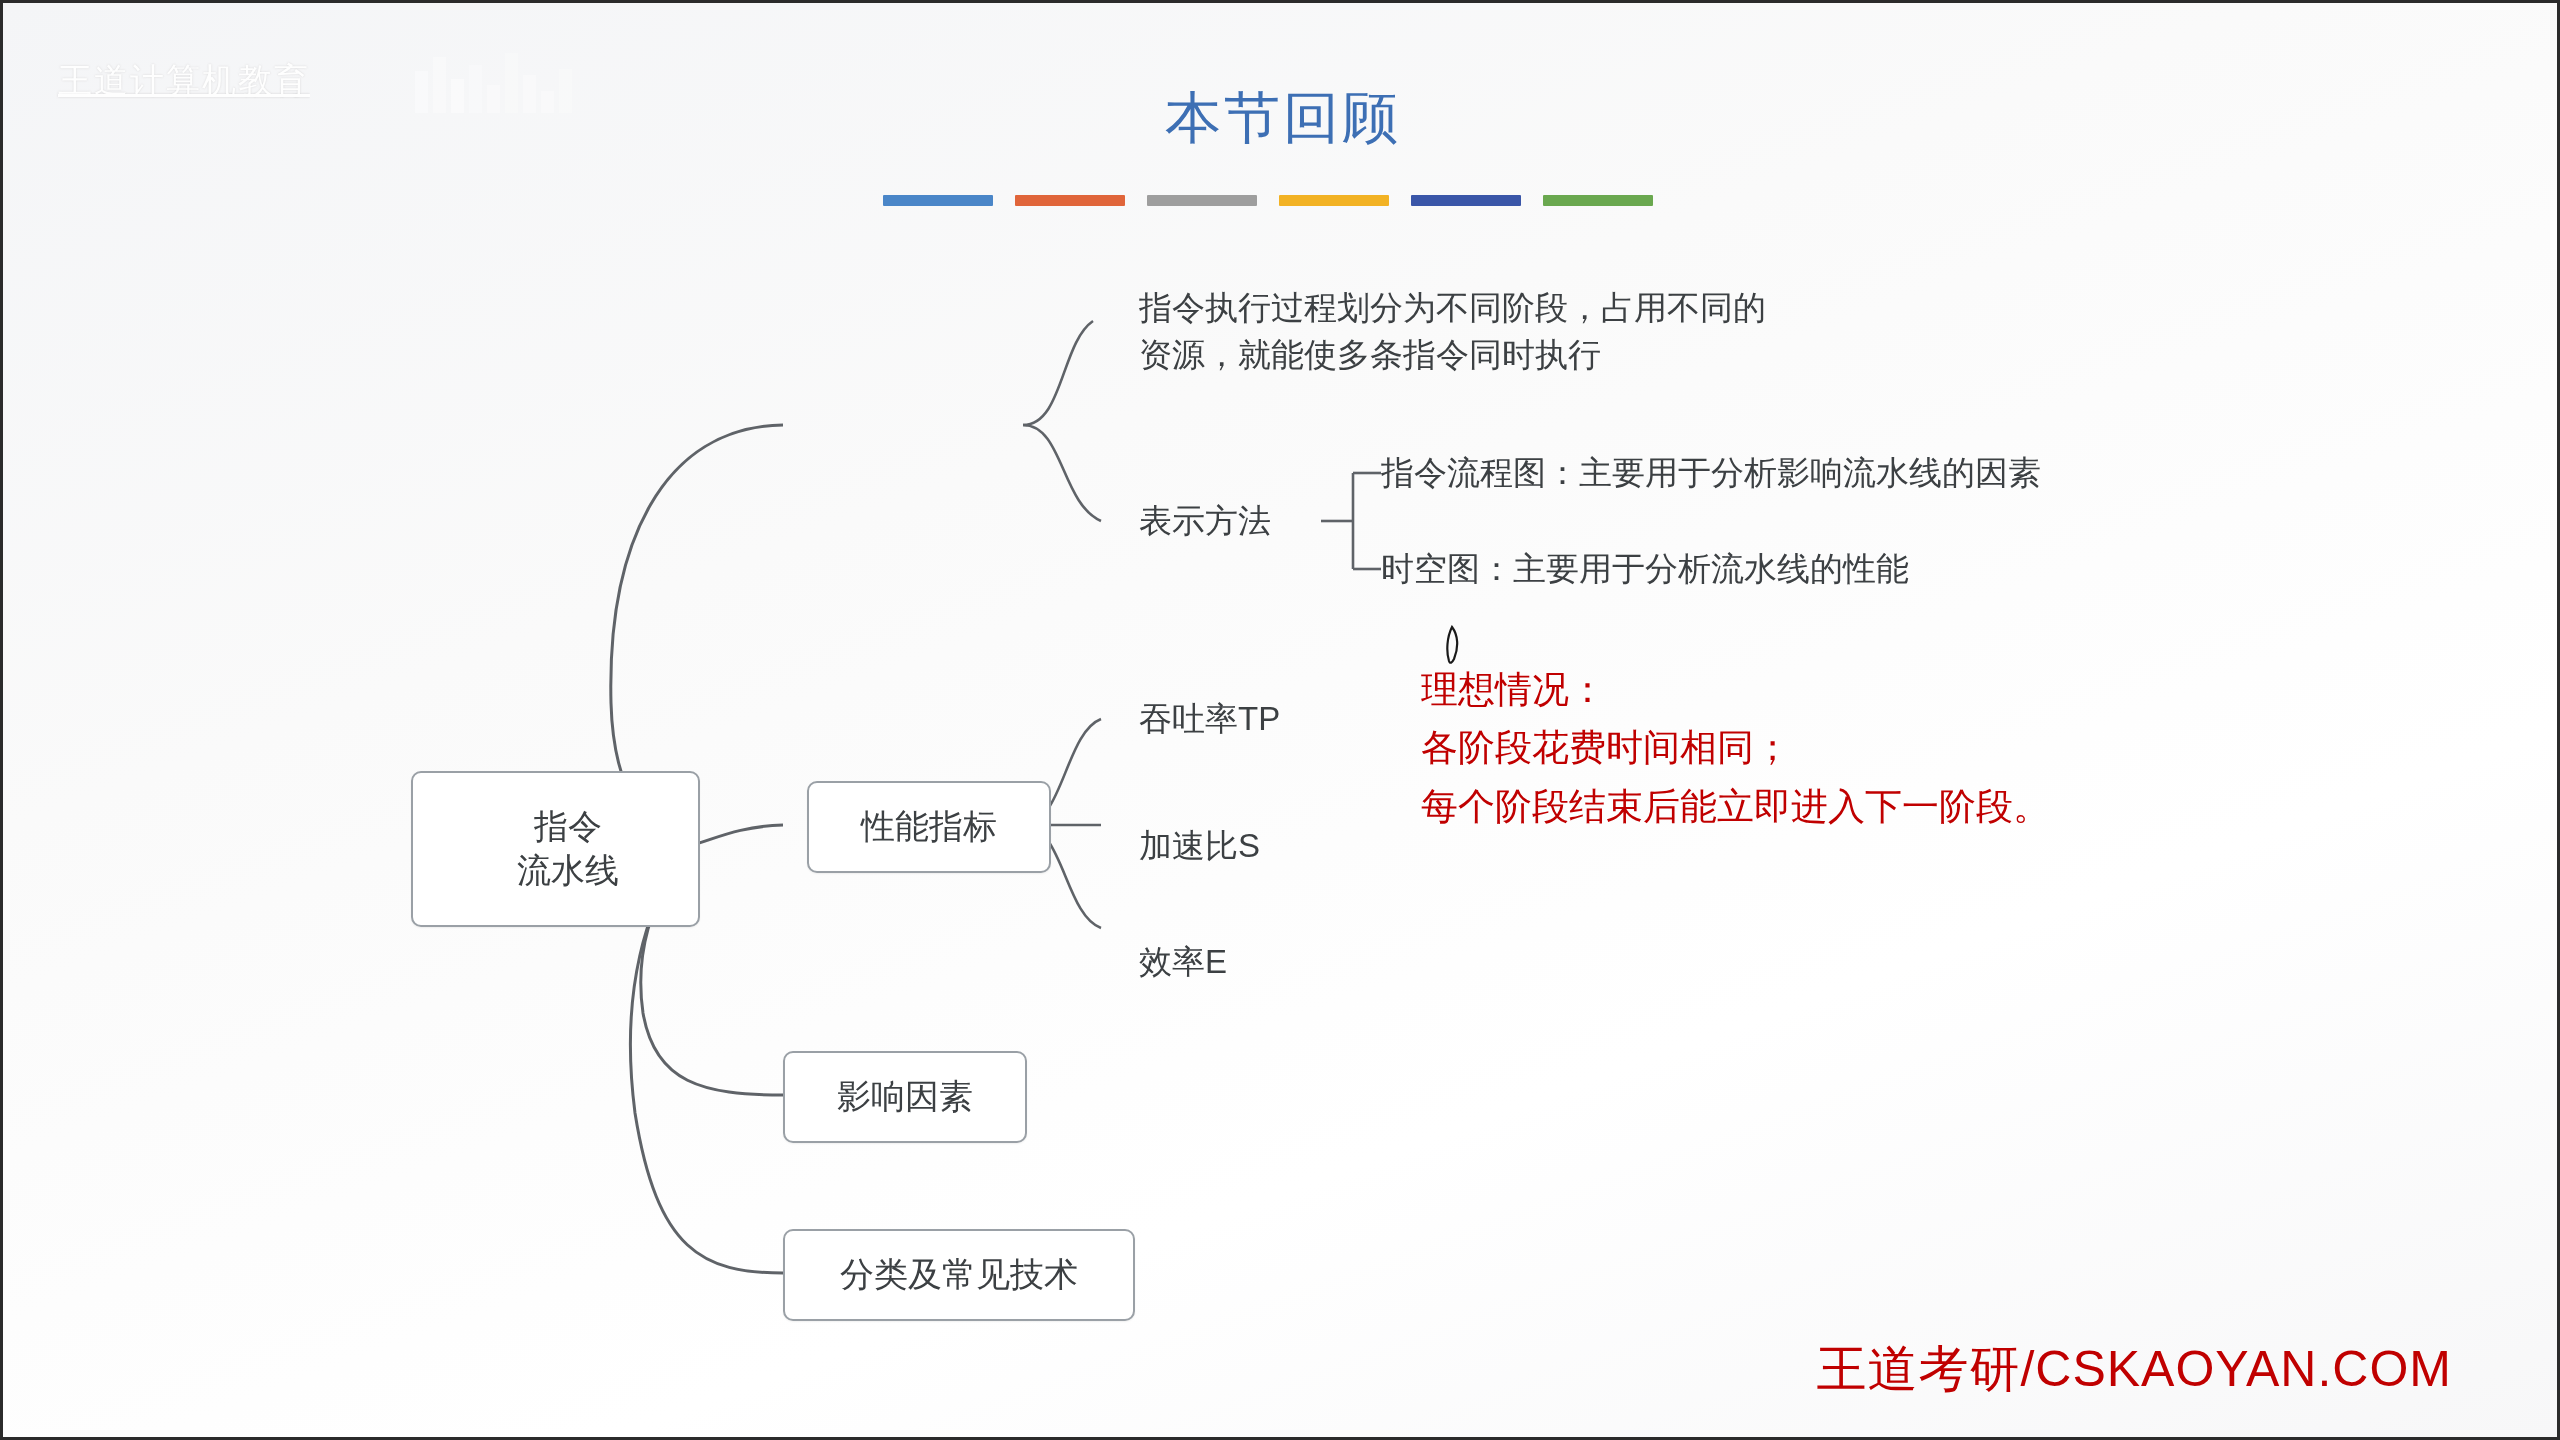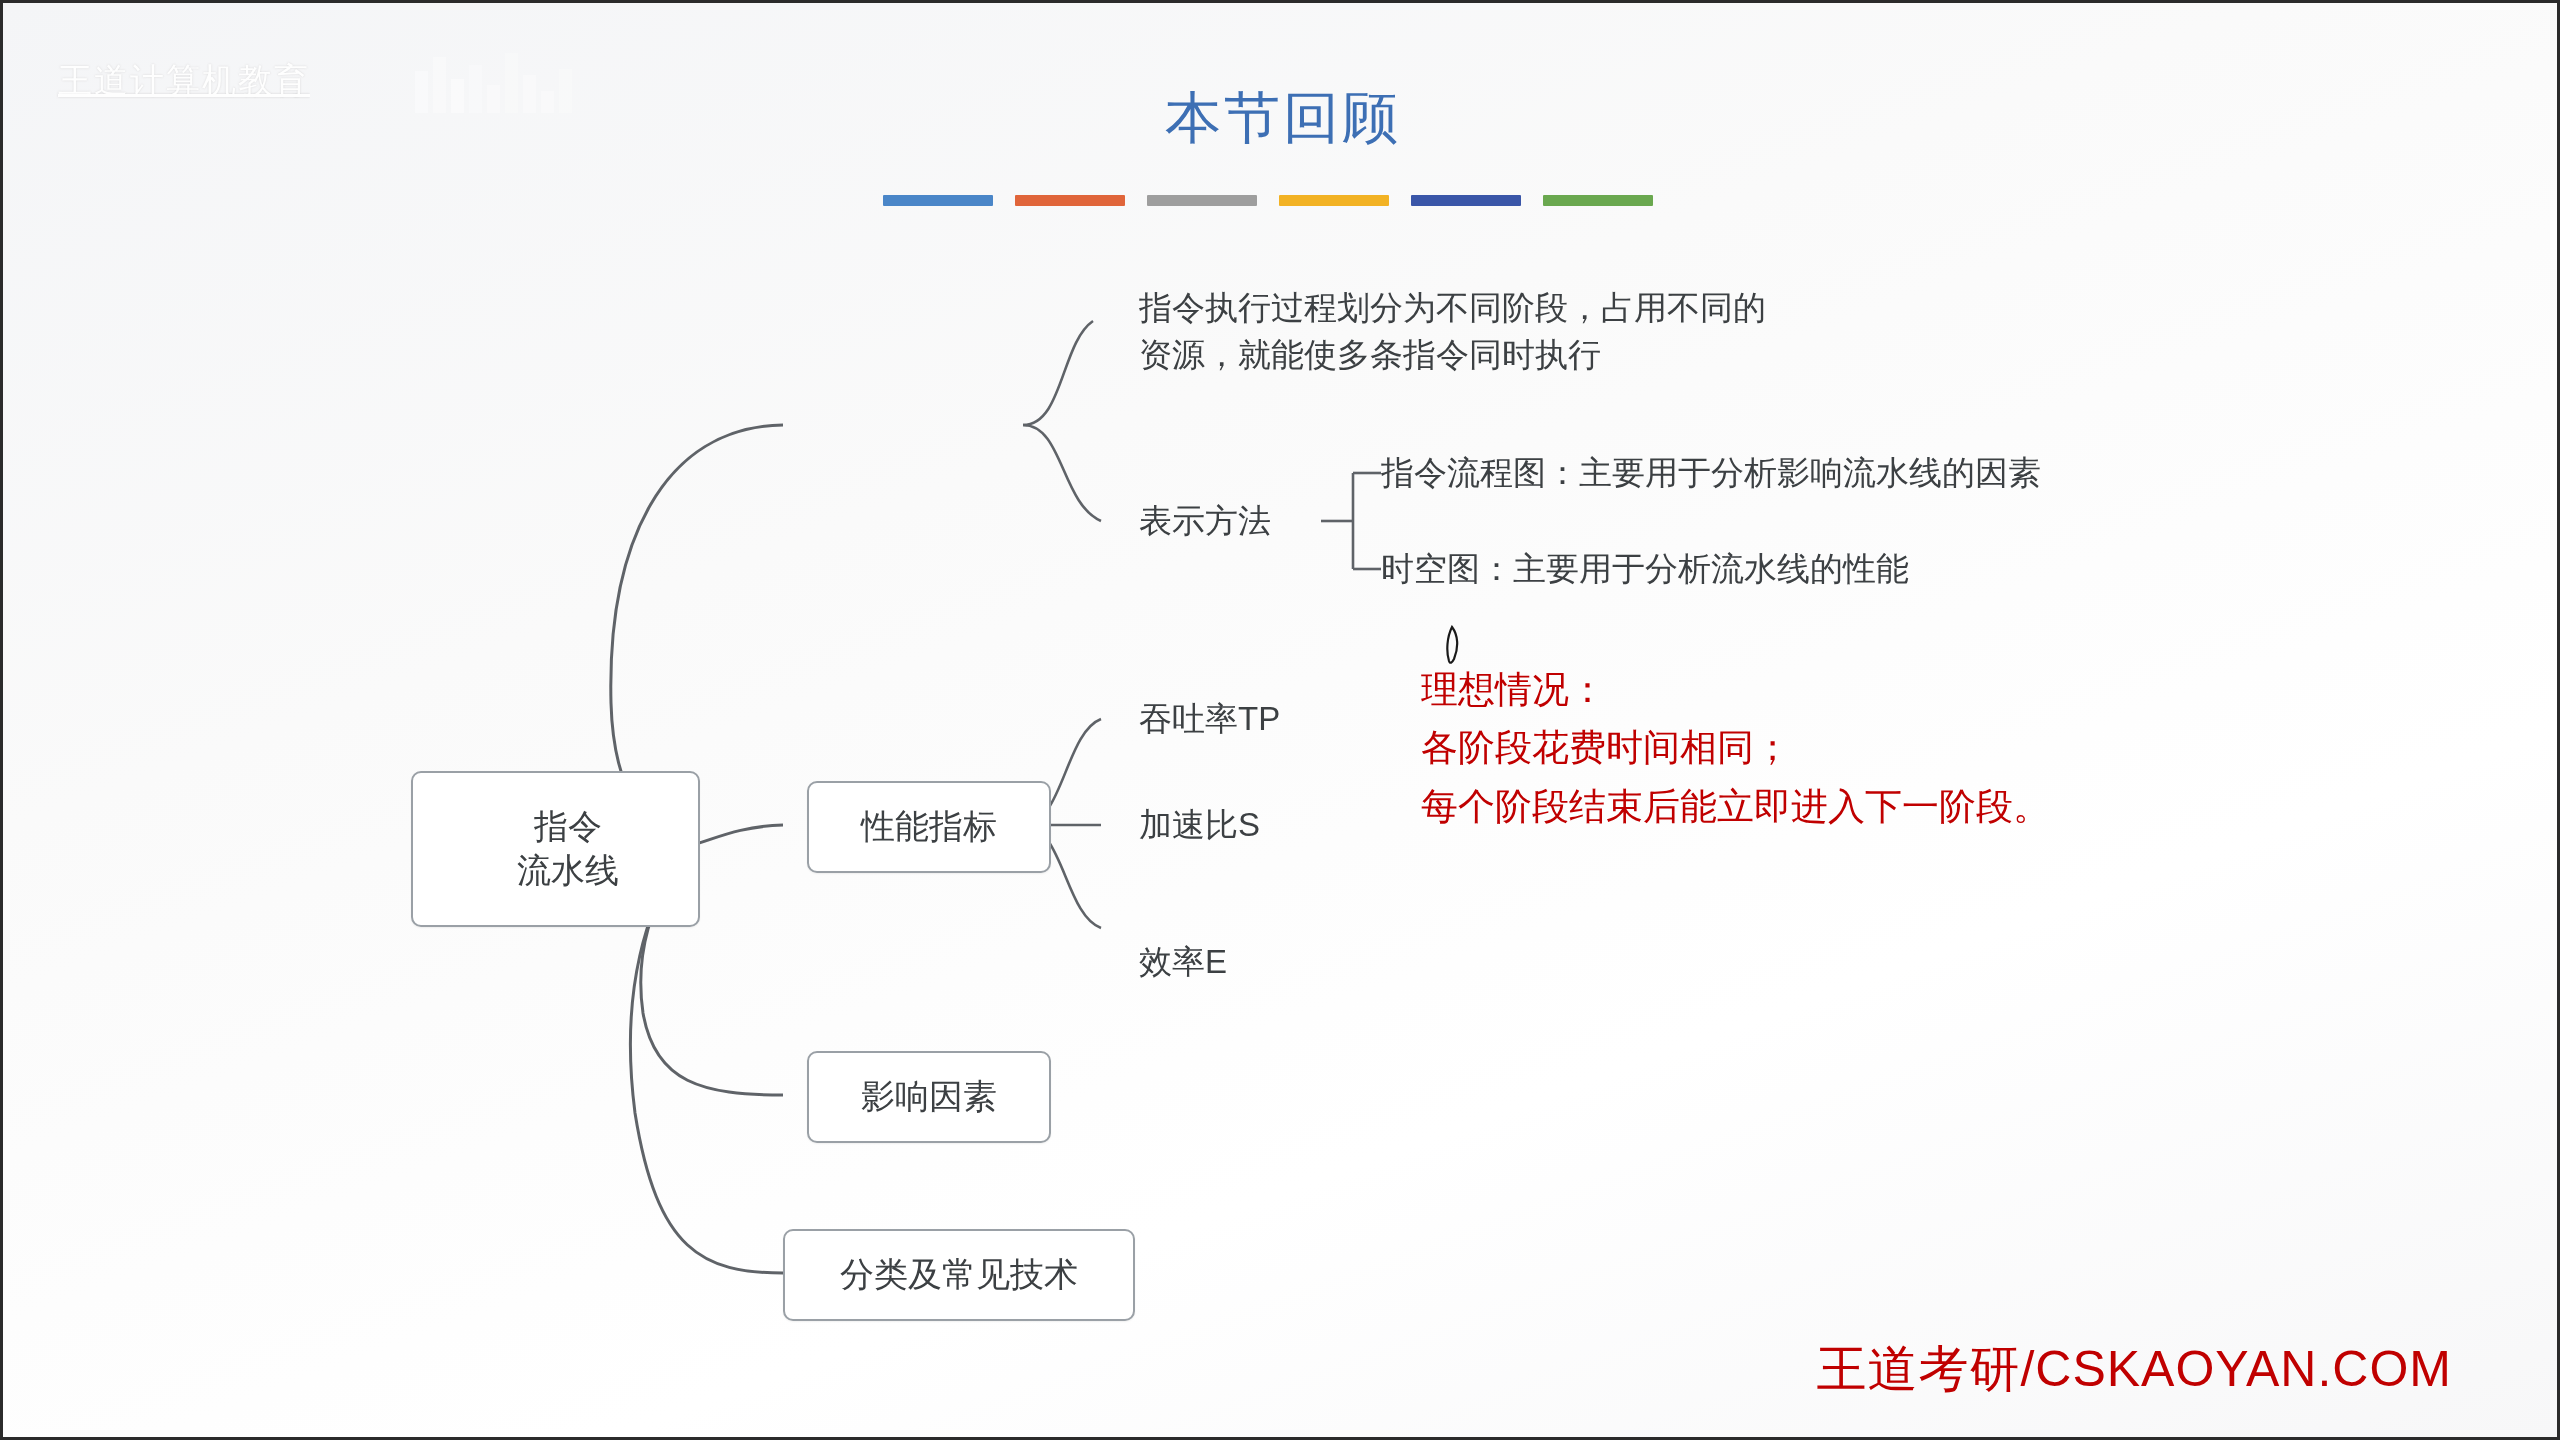"加速比S" div.leaf { top: 799px -> 820px }
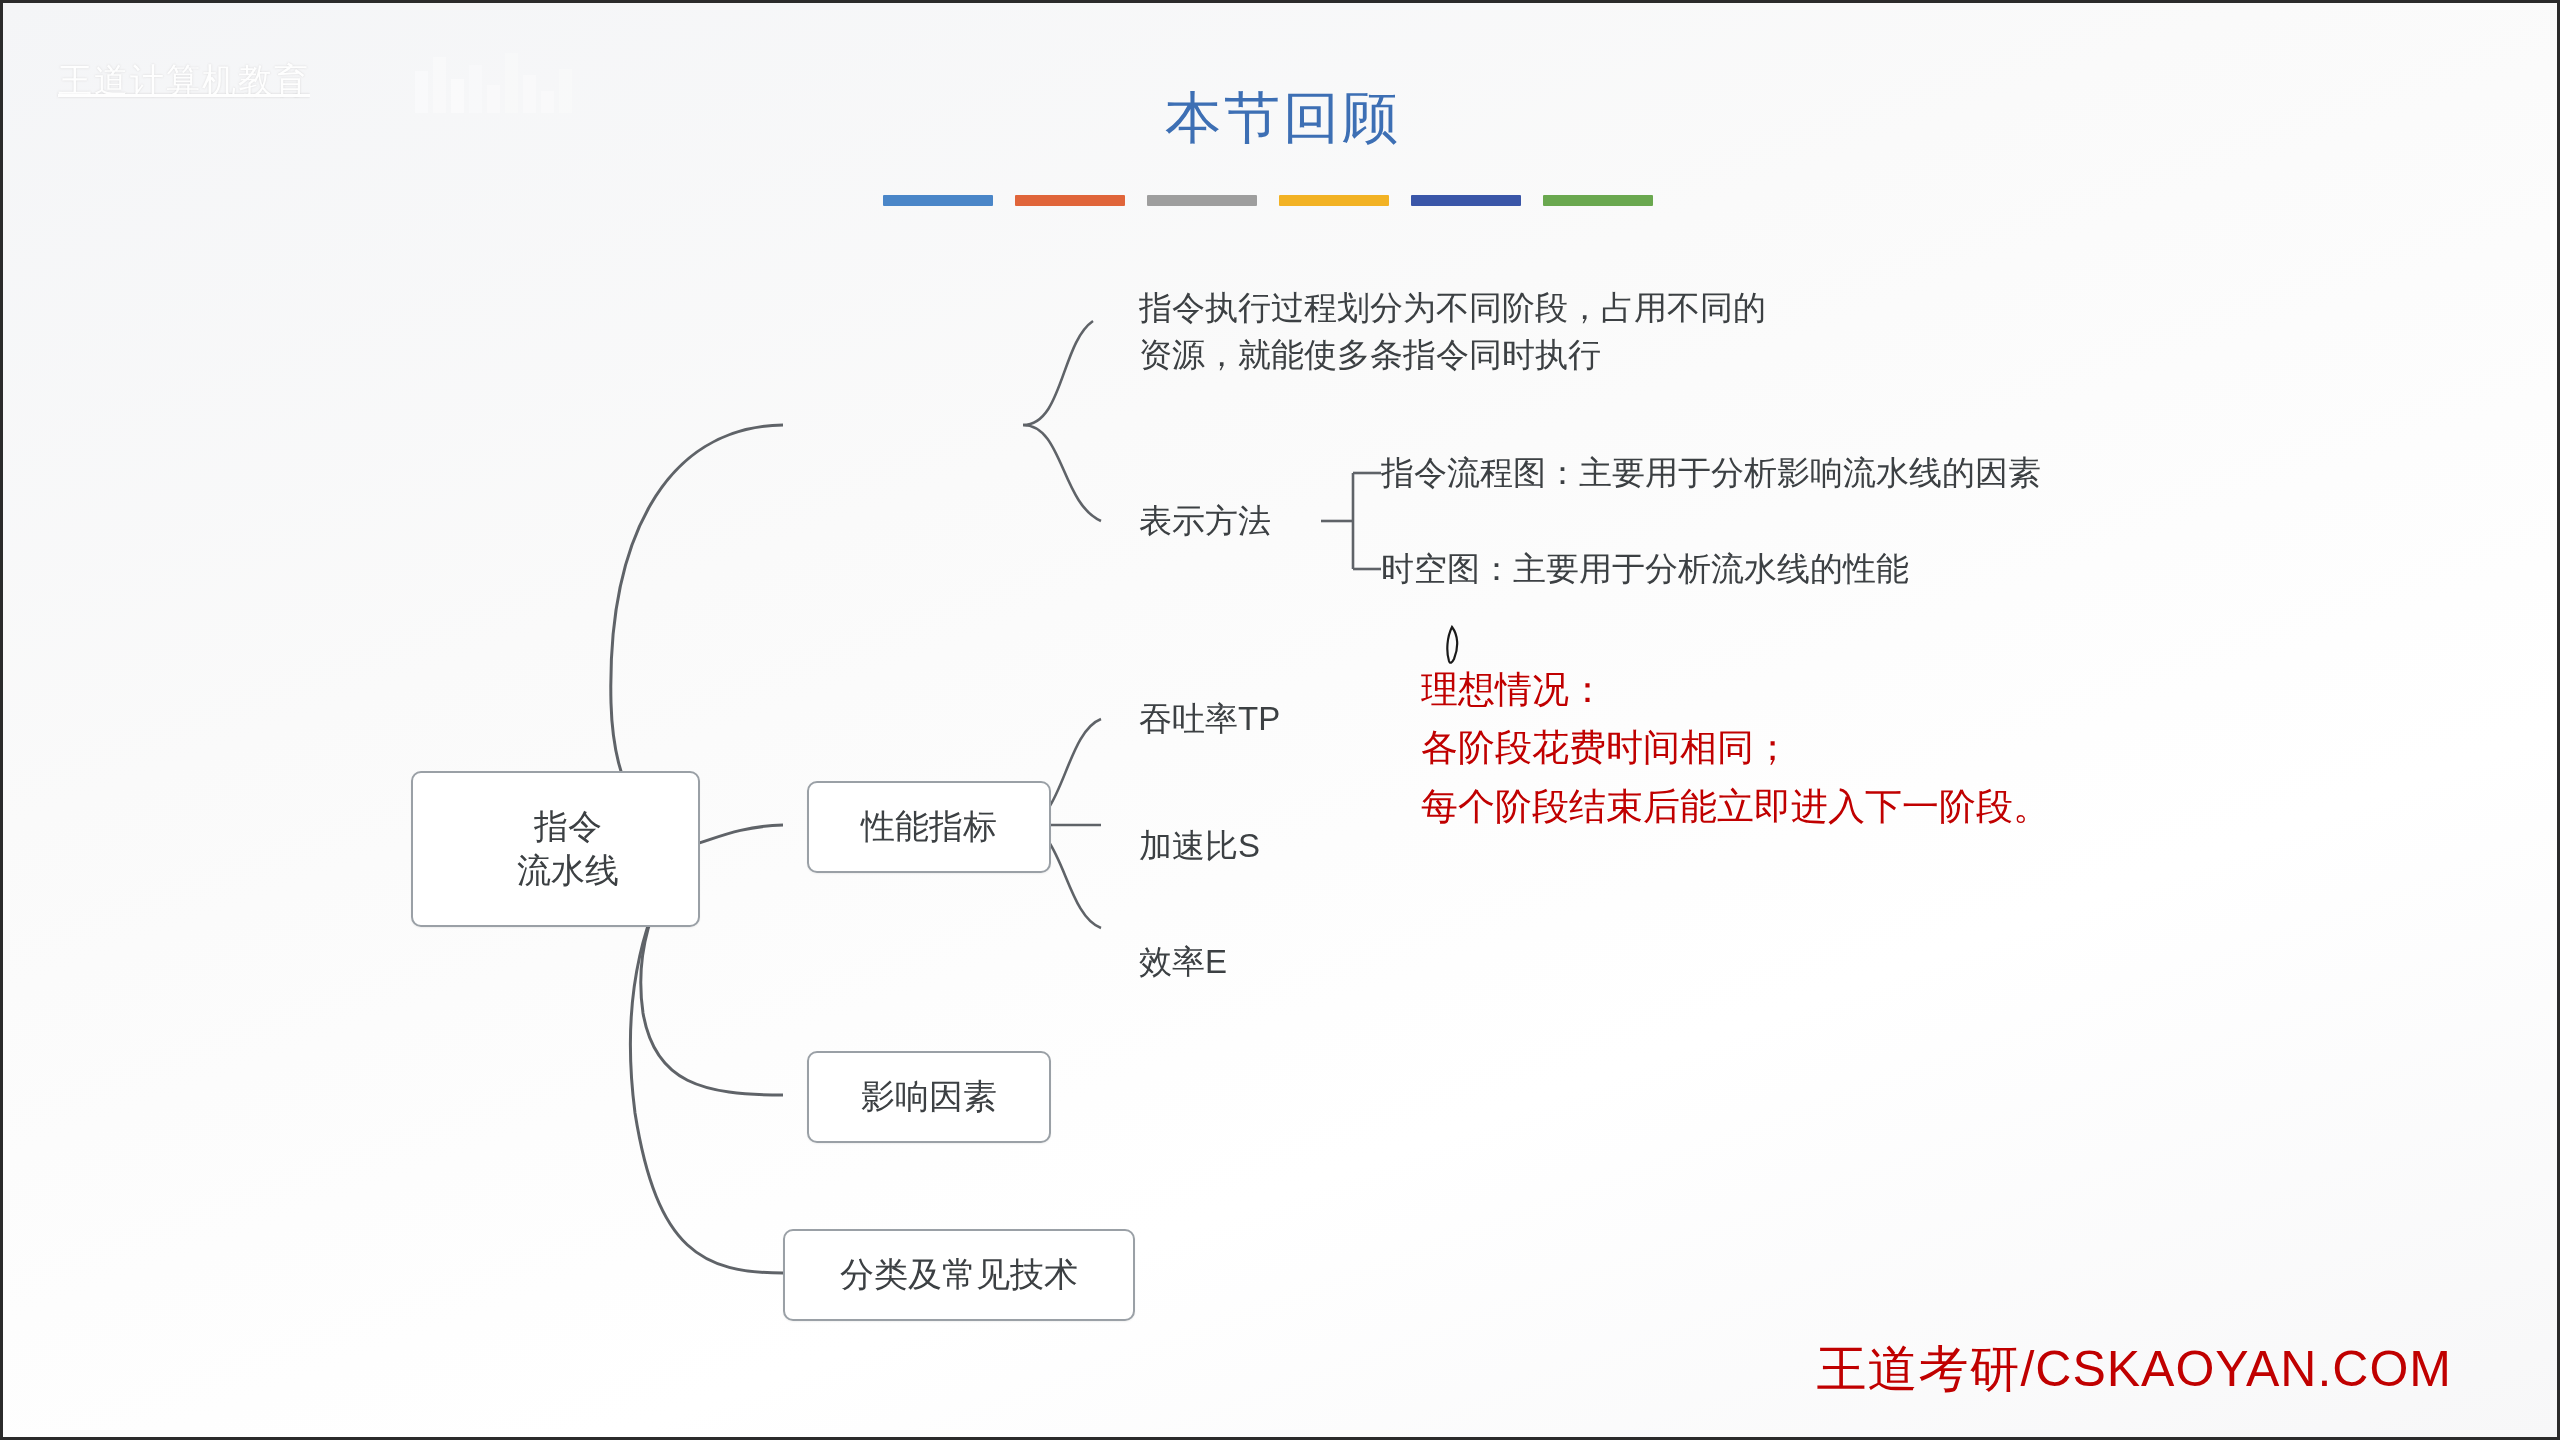"影响因素" div.node { margin-left: 24px -> none }
